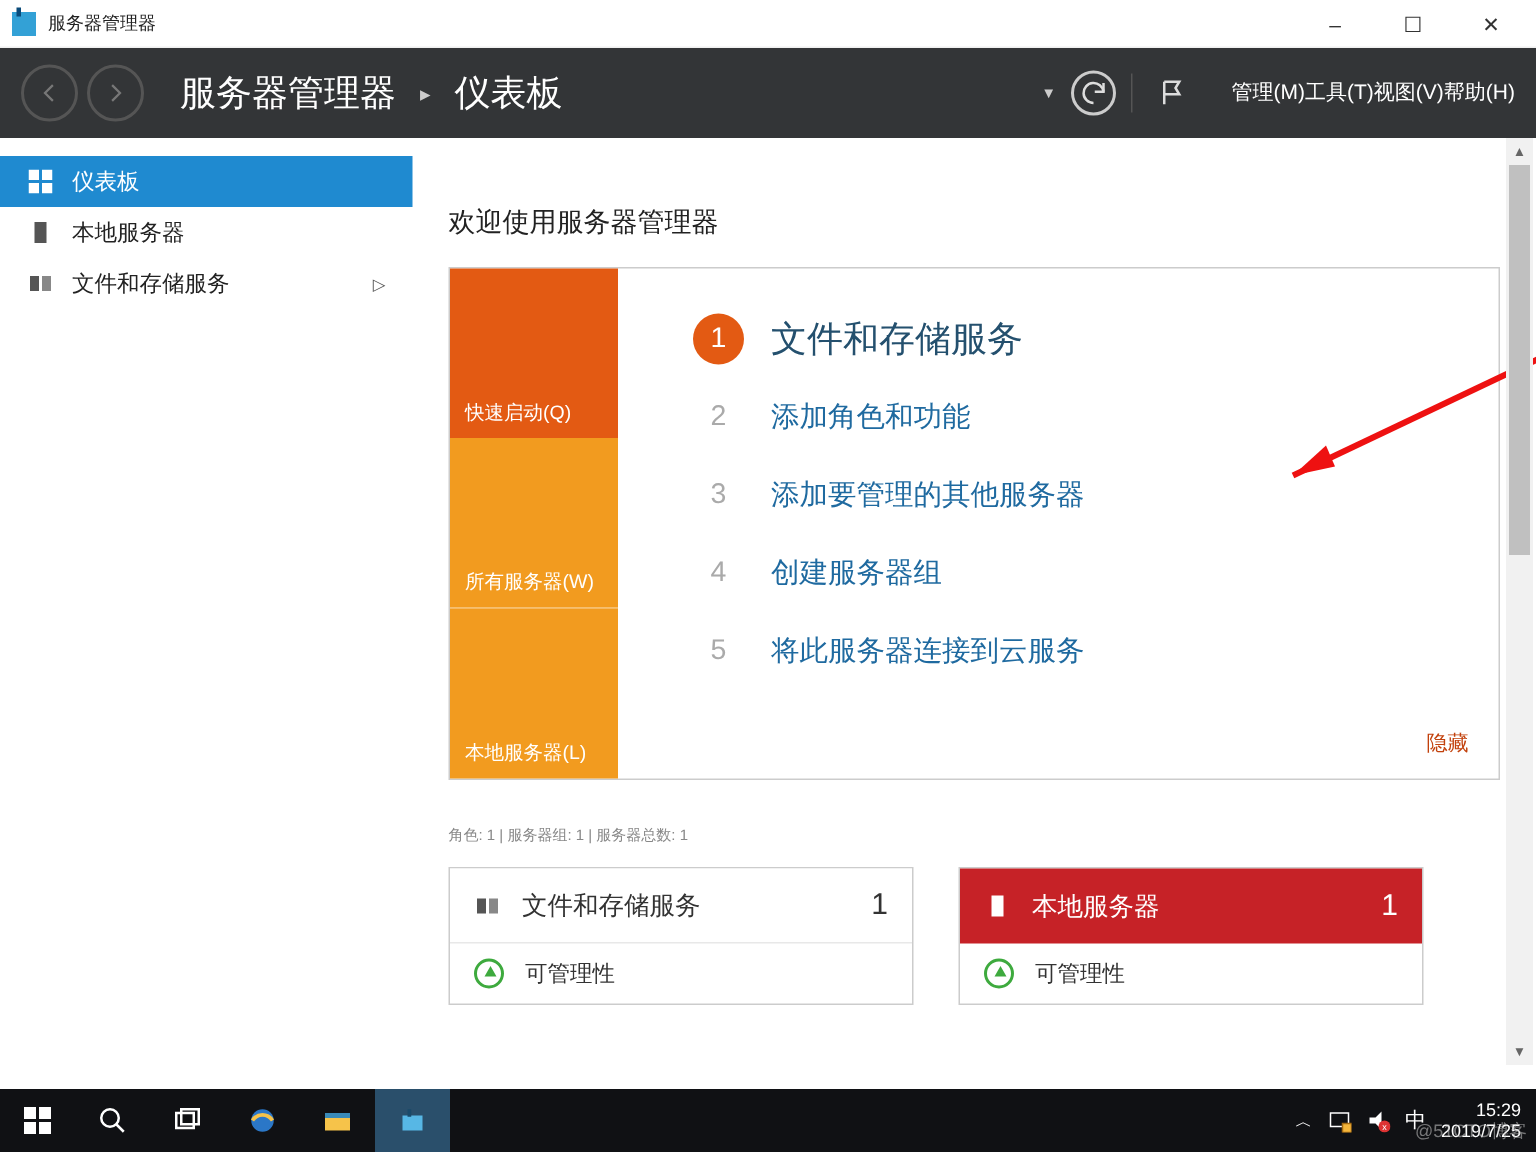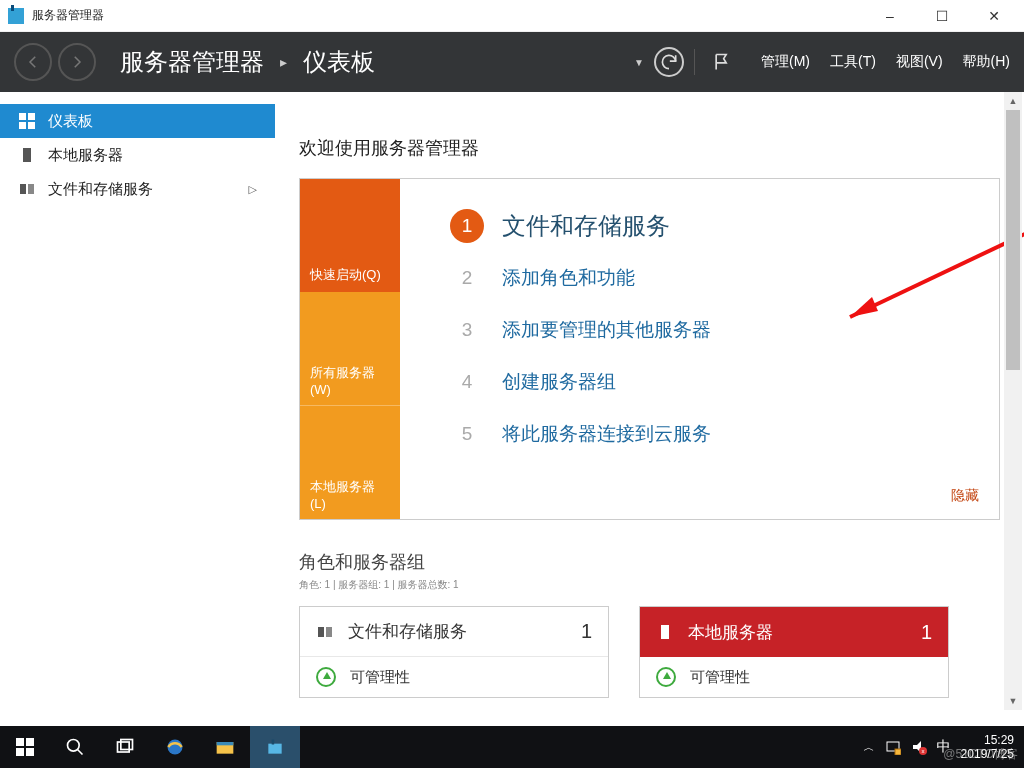"管理(M)" .menu-items { gap: 20px -> none }
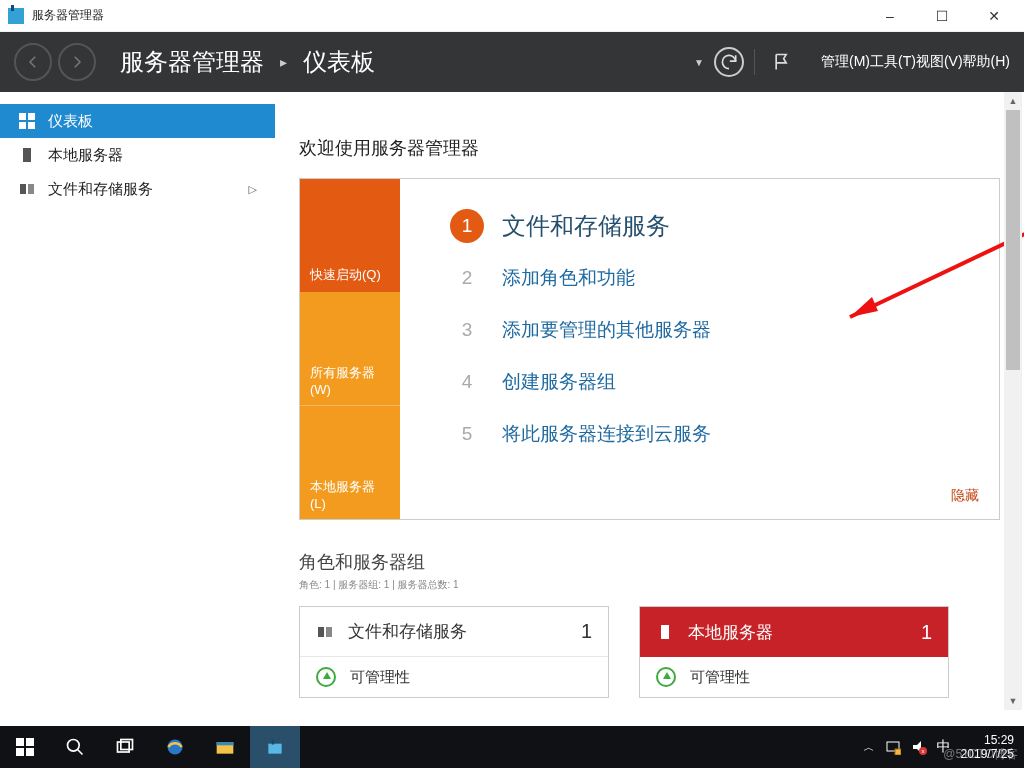"快速启动(Q)" .tabs-col { width: 100px -> 112px }
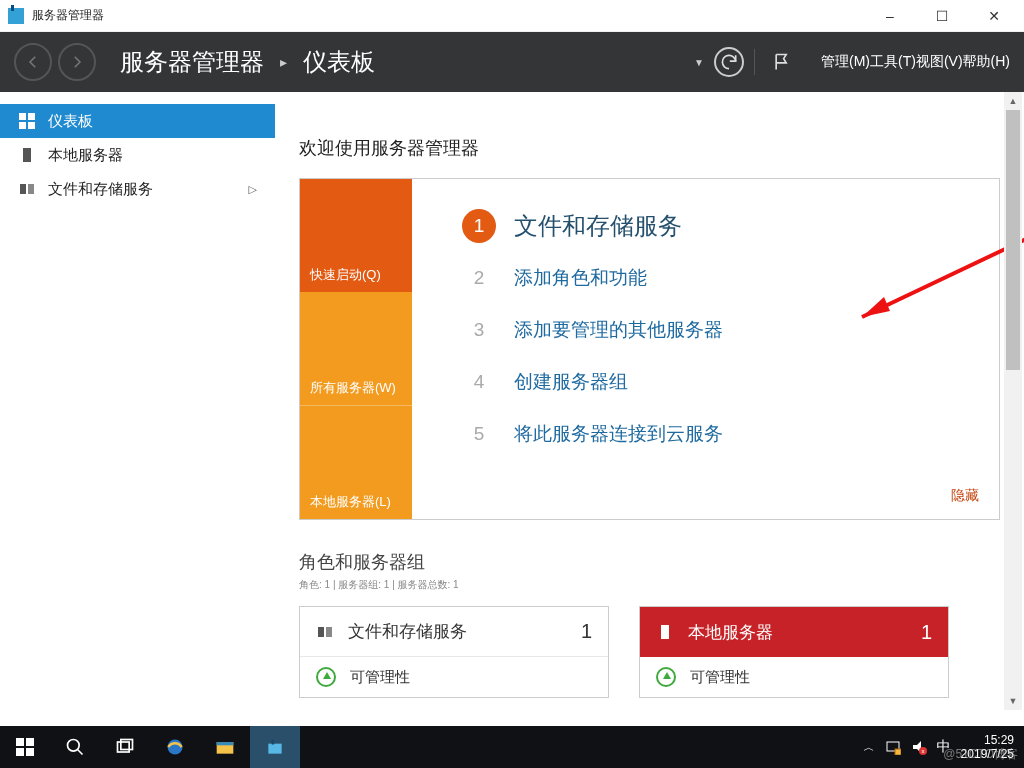"角色和服务器组" div.roles-title { html: <div>角色和服务器组</div> -> none }
